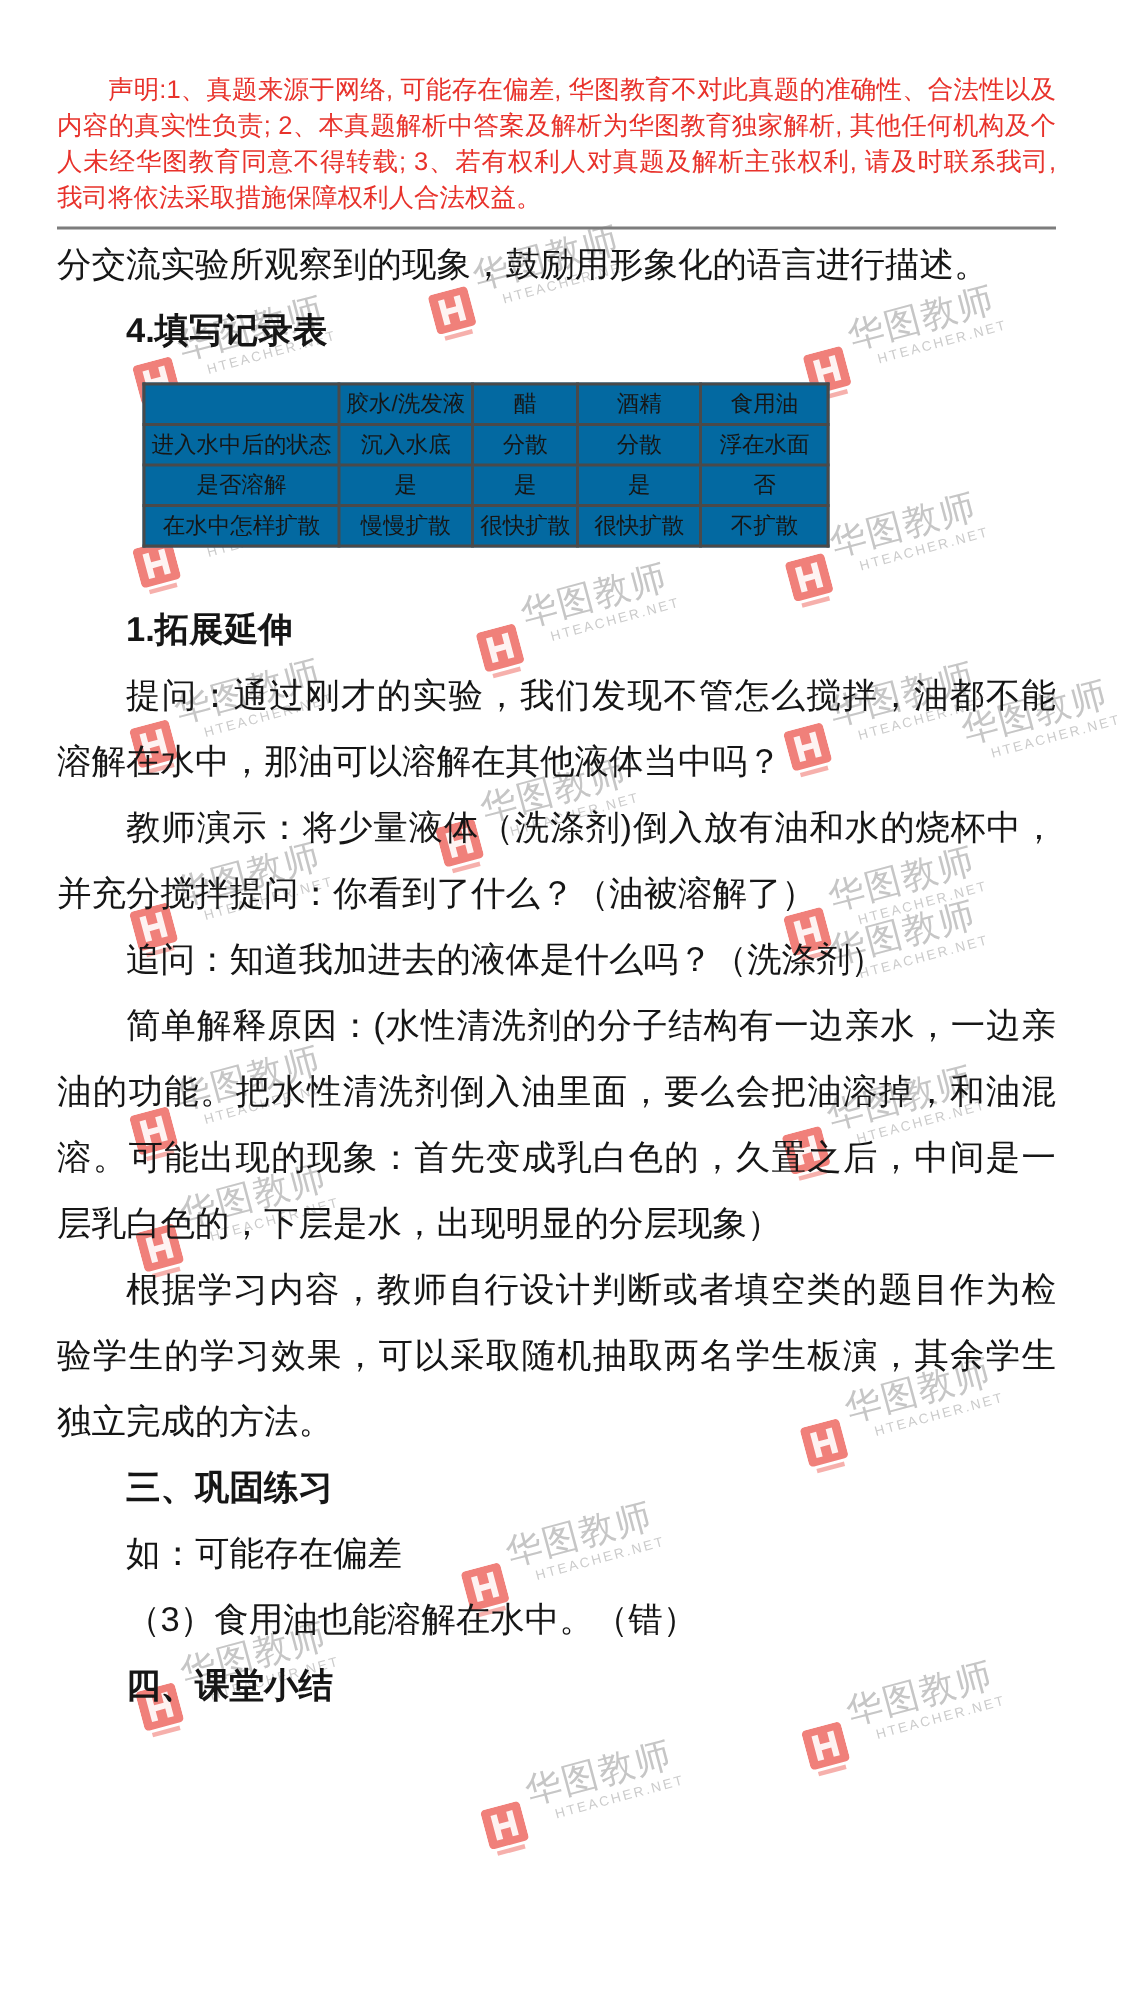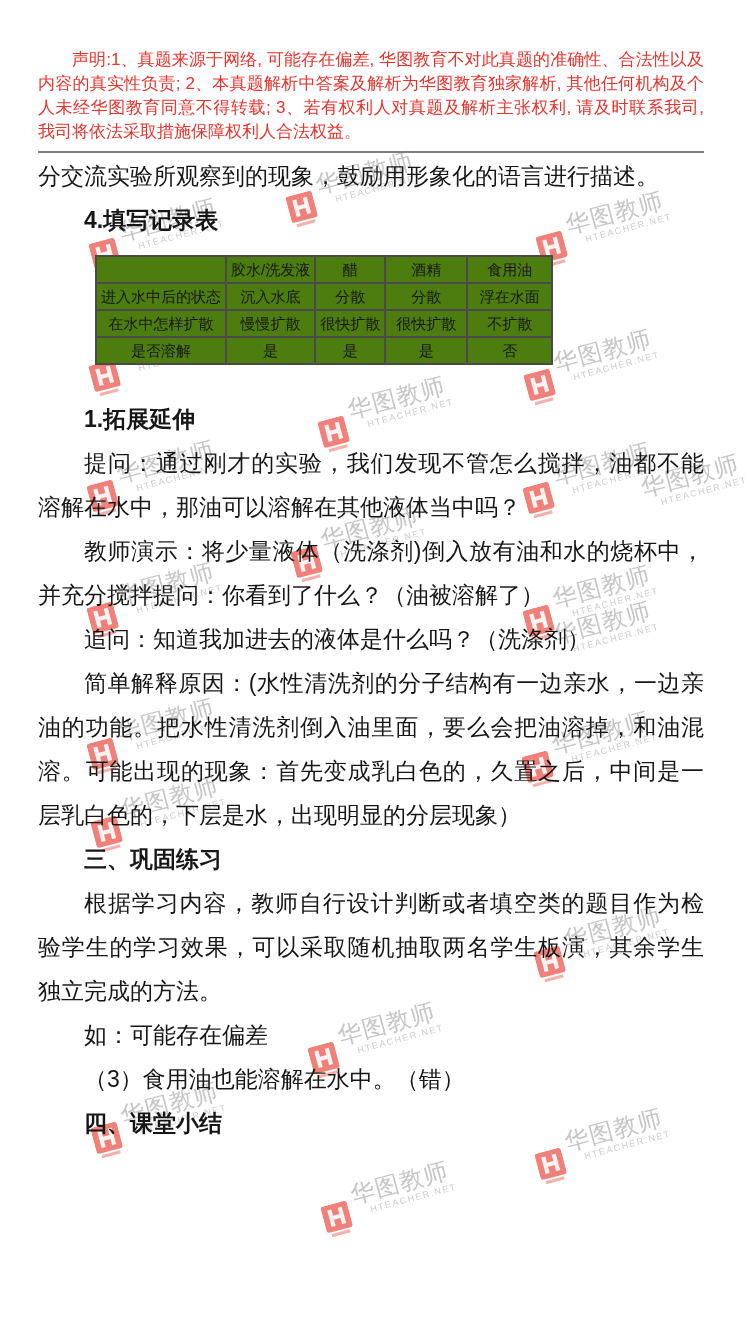"胶水/洗发液" table.record { background: #4d7c0f -> #0369a1 }
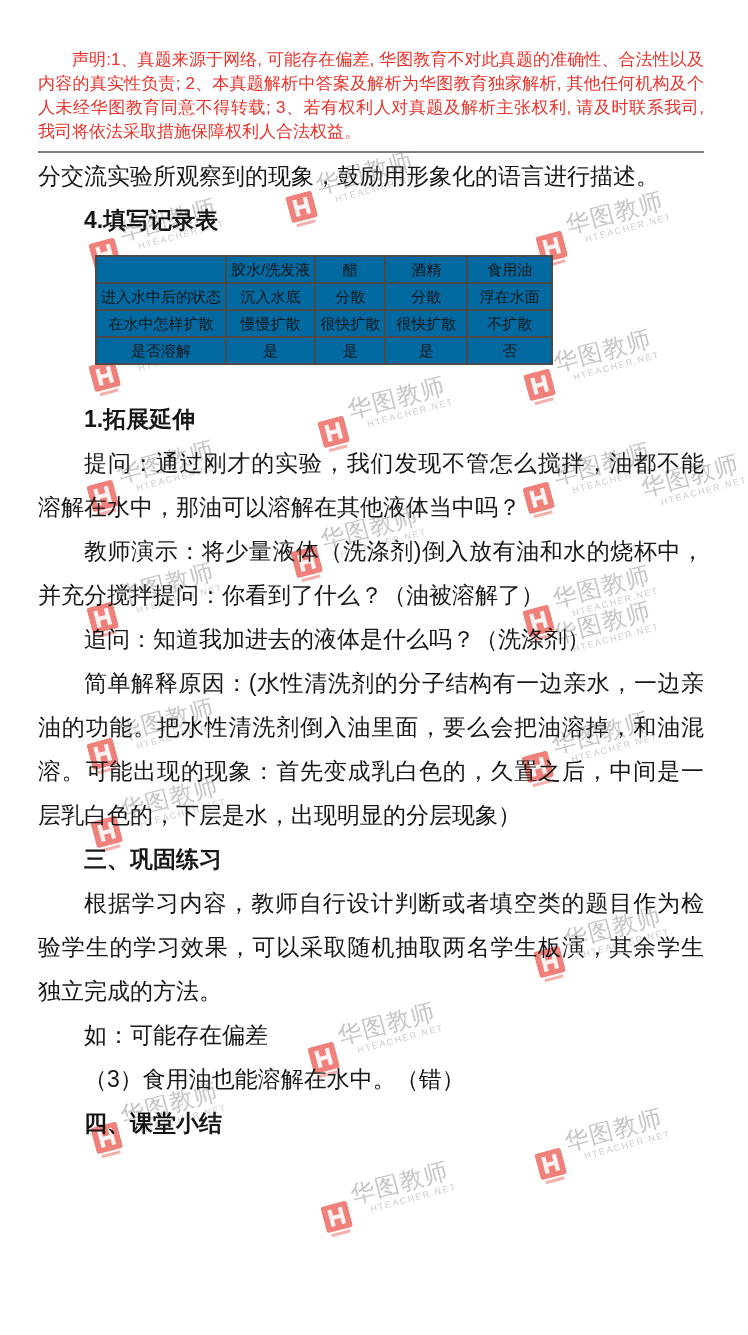"在水中怎样扩散" tr { order: before "是否溶解" -> after "是否溶解" }
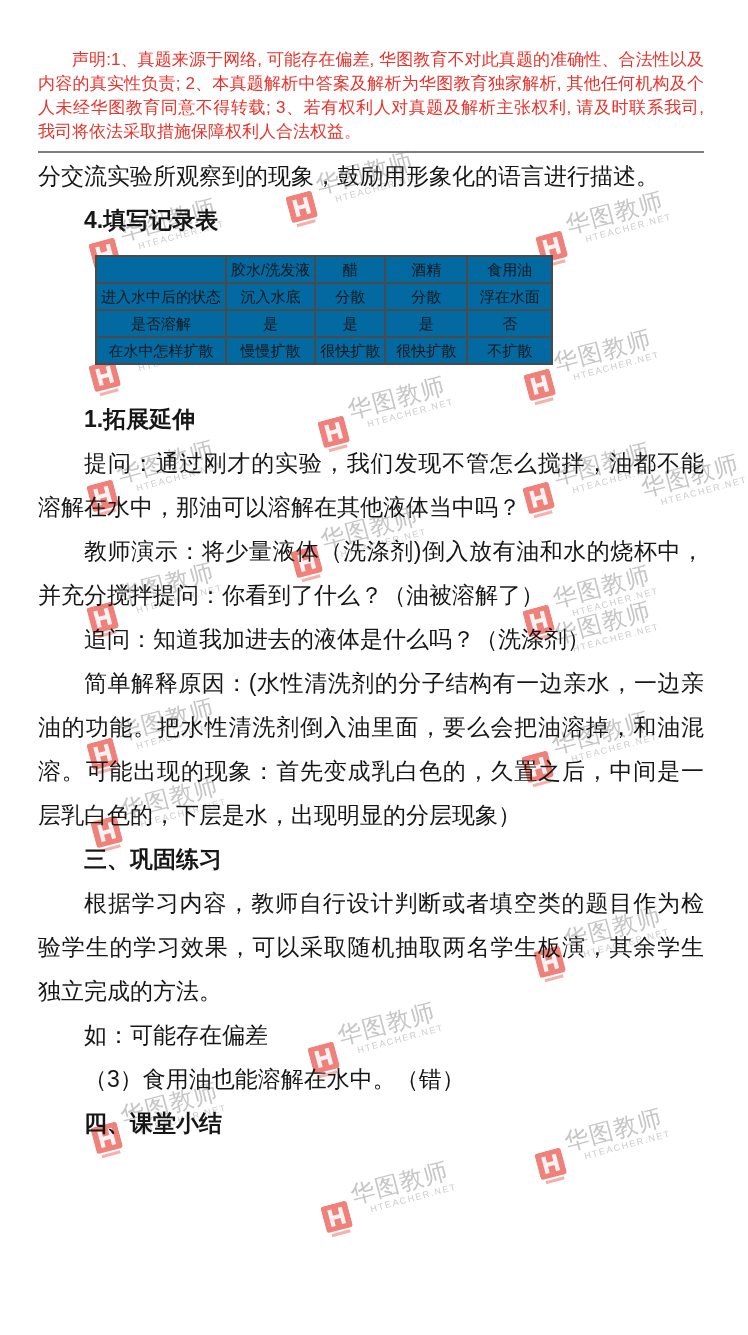"三、巩固练习" p.indent { order: before "根据学习内容，教师自行设计判断或者填空类的题目作为检验学生的学习效果，可以采取随" -> after "根据学习内容，教师自行设计判断或者填空类的题目作为检验学生的学习效果，可以采取随" }
